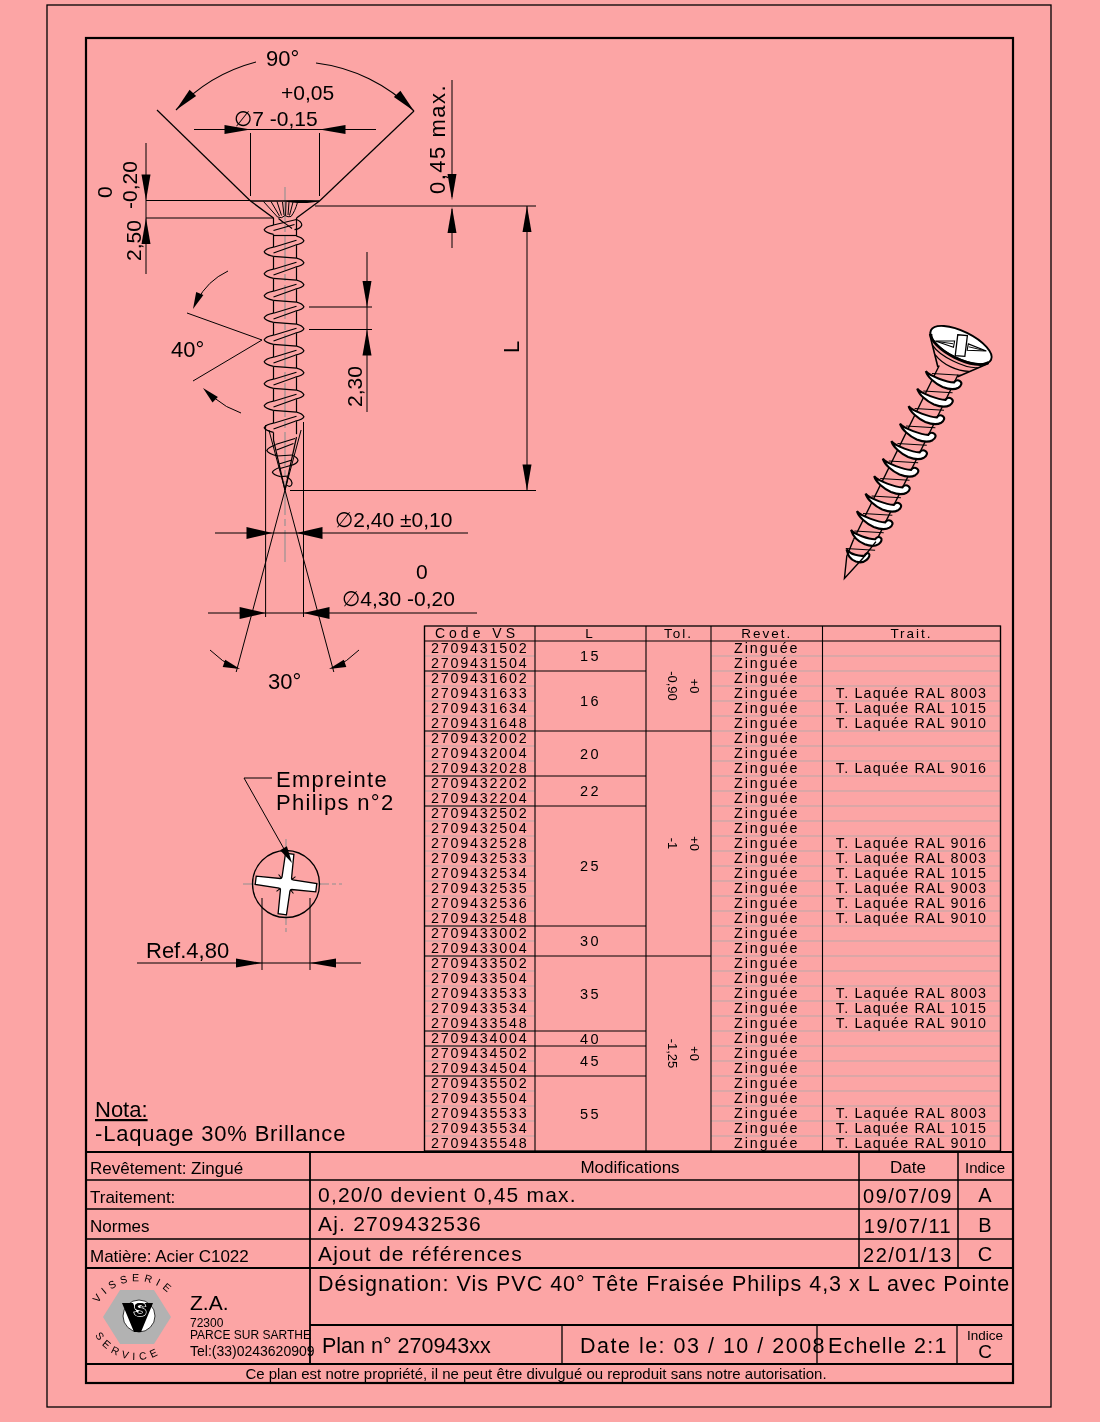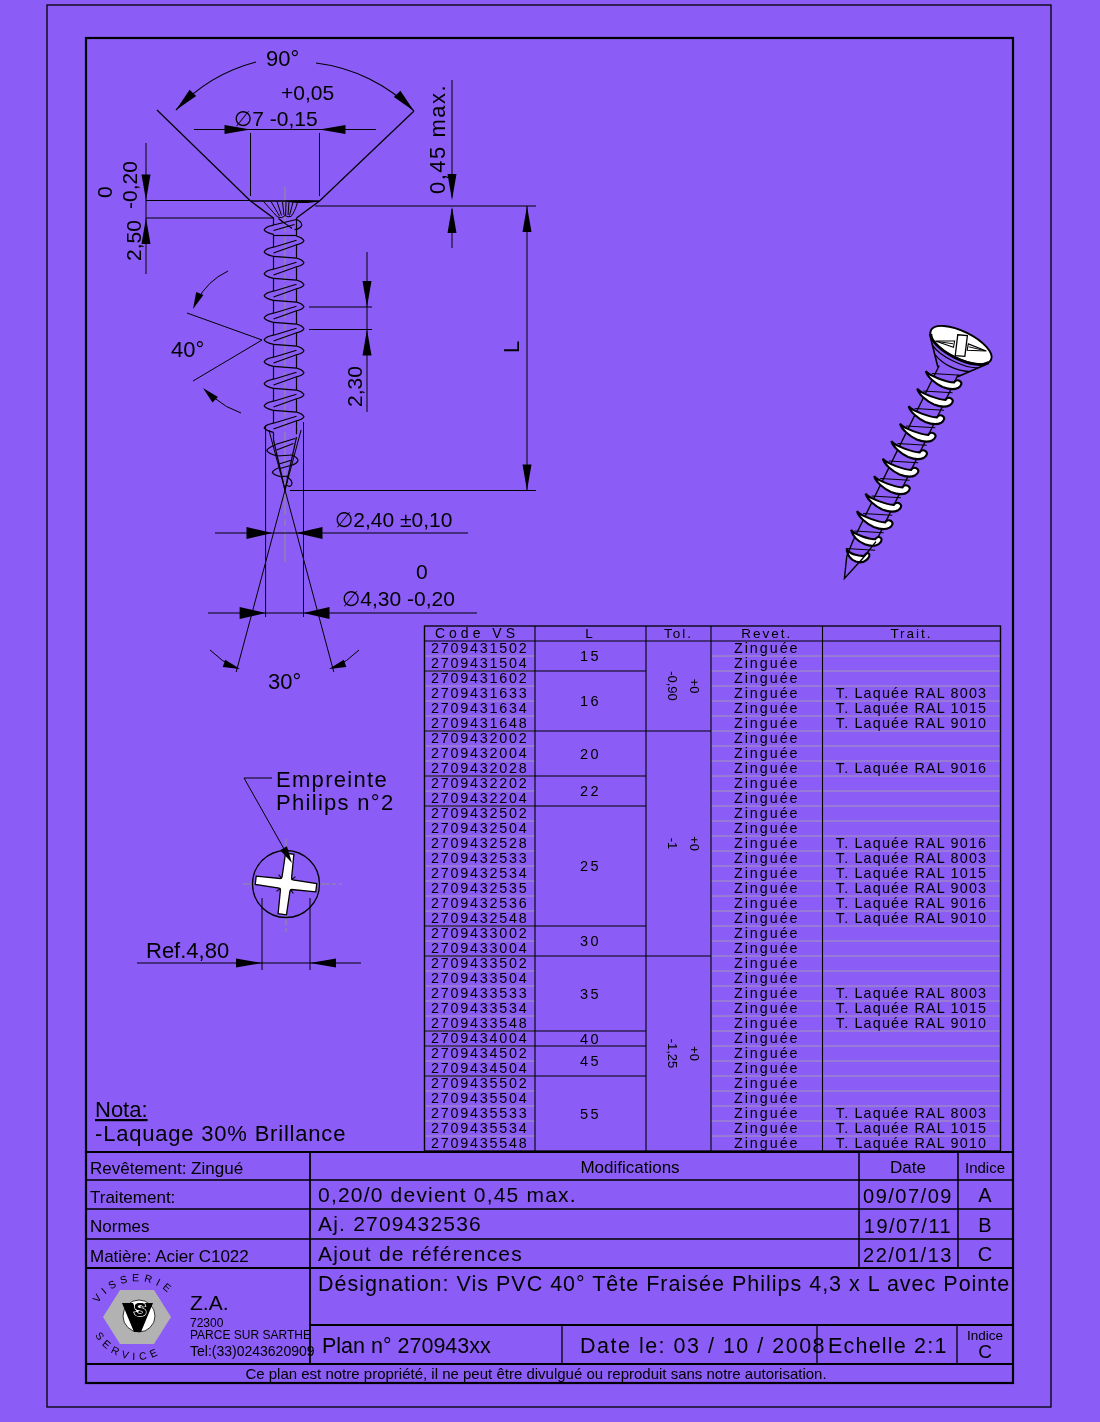"90°" .page { background: #8b5cf6 -> #fca5a5 }
